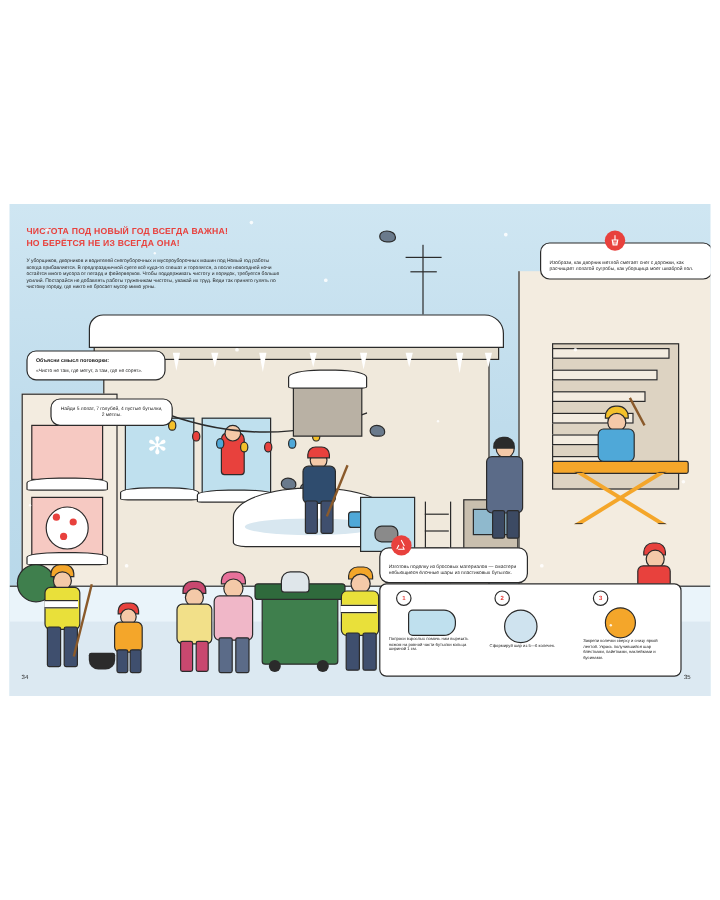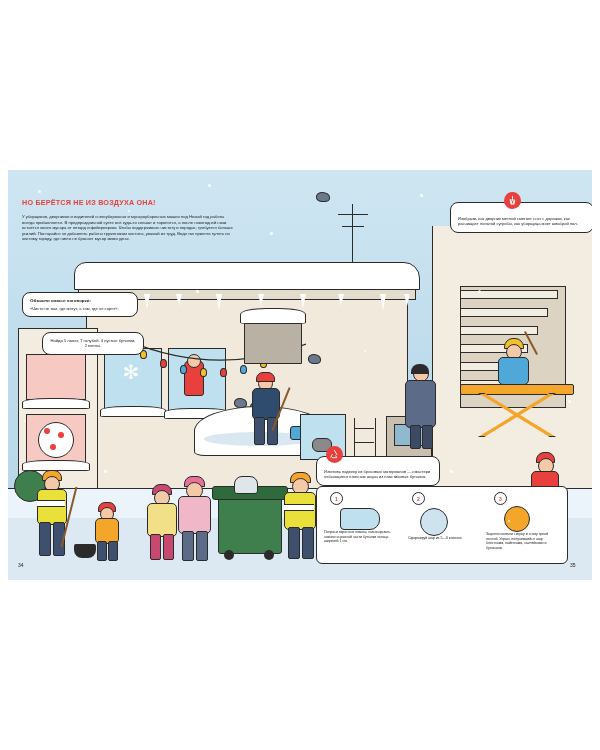"ЧИСТОТА ПОД НОВЫЙ ГОД ВСЕГДА" div.headline { html: none -> <div>ЧИСТОТА ПОД НОВЫЙ ГОД ВСЕГДА ВАЖНА!</div> }
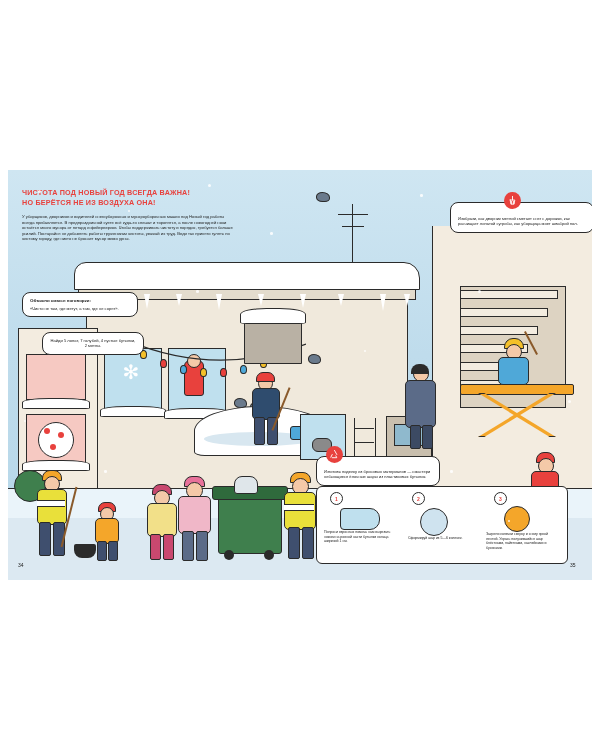"НО БЕРЁТСЯ НЕ ИЗ ВОЗДУХА" div.headline { text: ВОЗДУХА -> ВСЕГДА }
